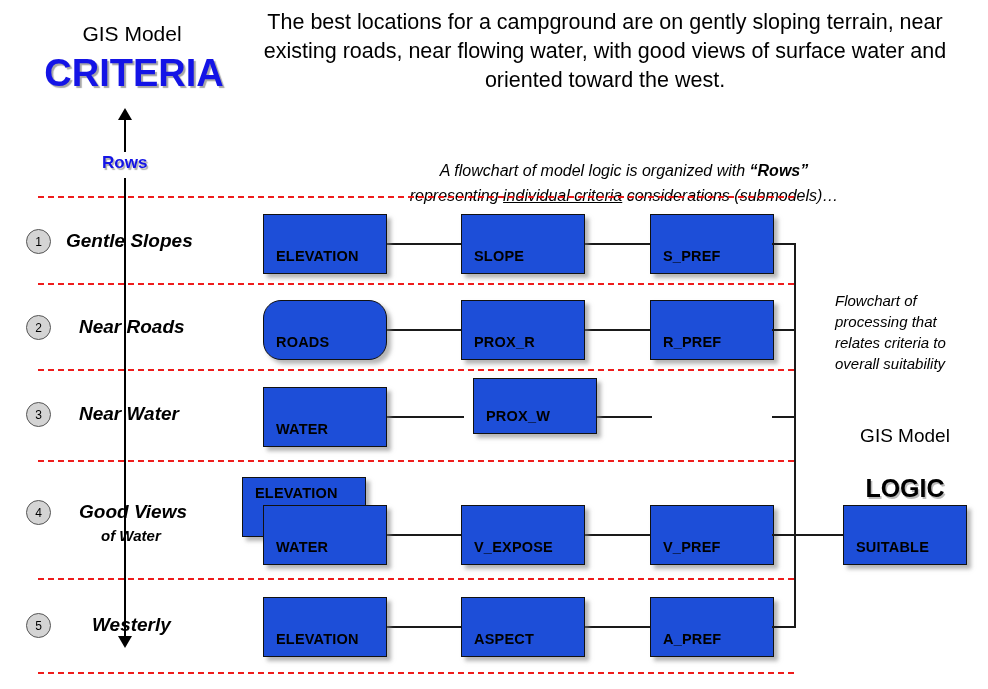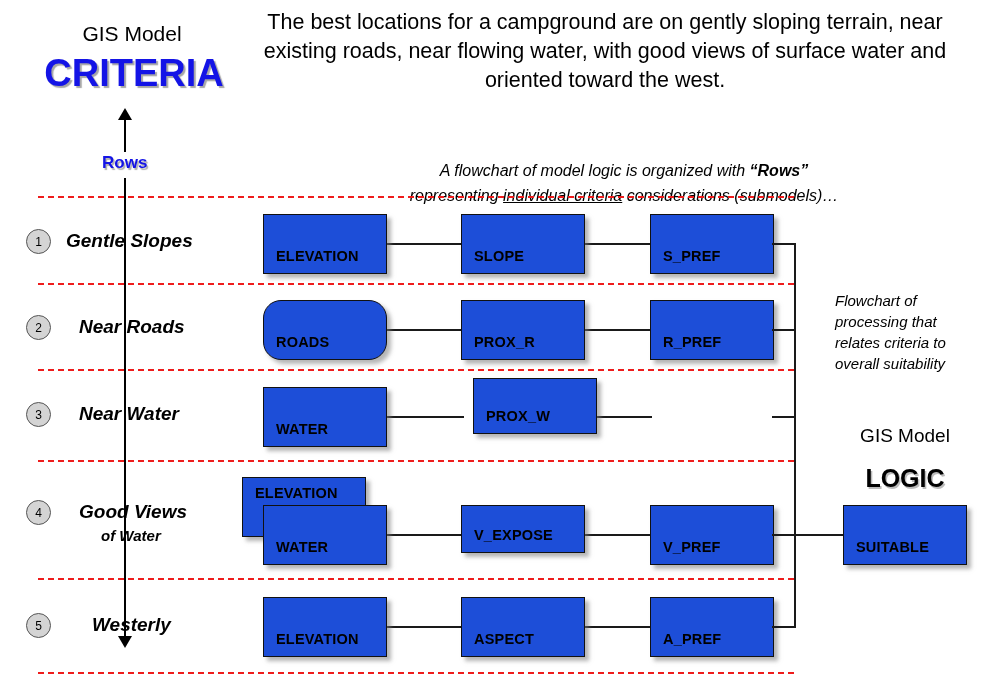"LOGIC" .logic-word { top: 464px -> 474px }
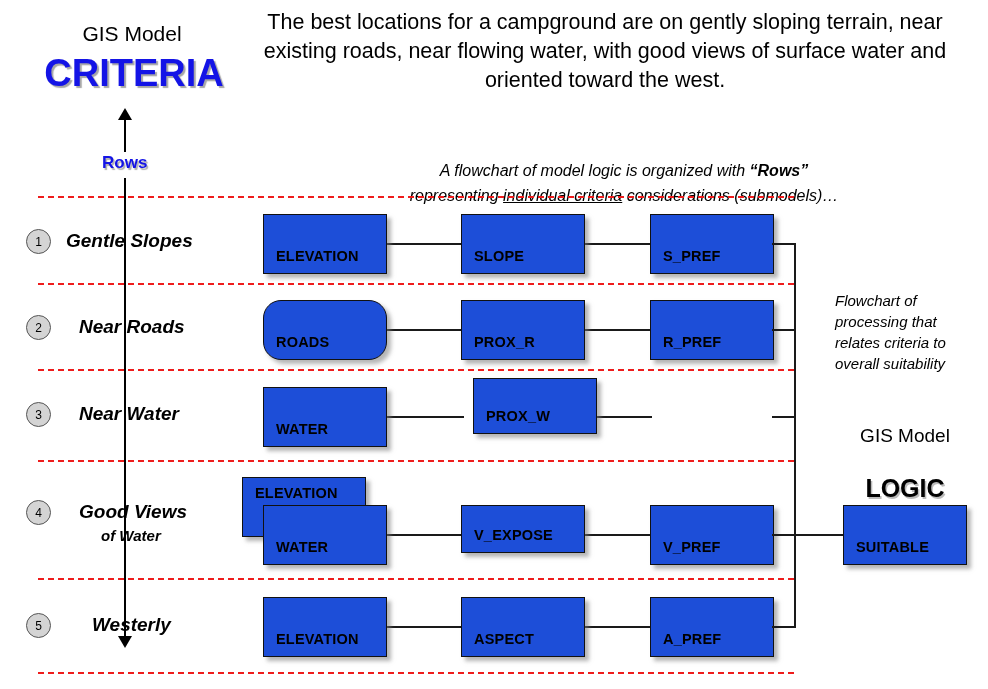"V_EXPOSE" div.node { height: 48px -> 60px }
